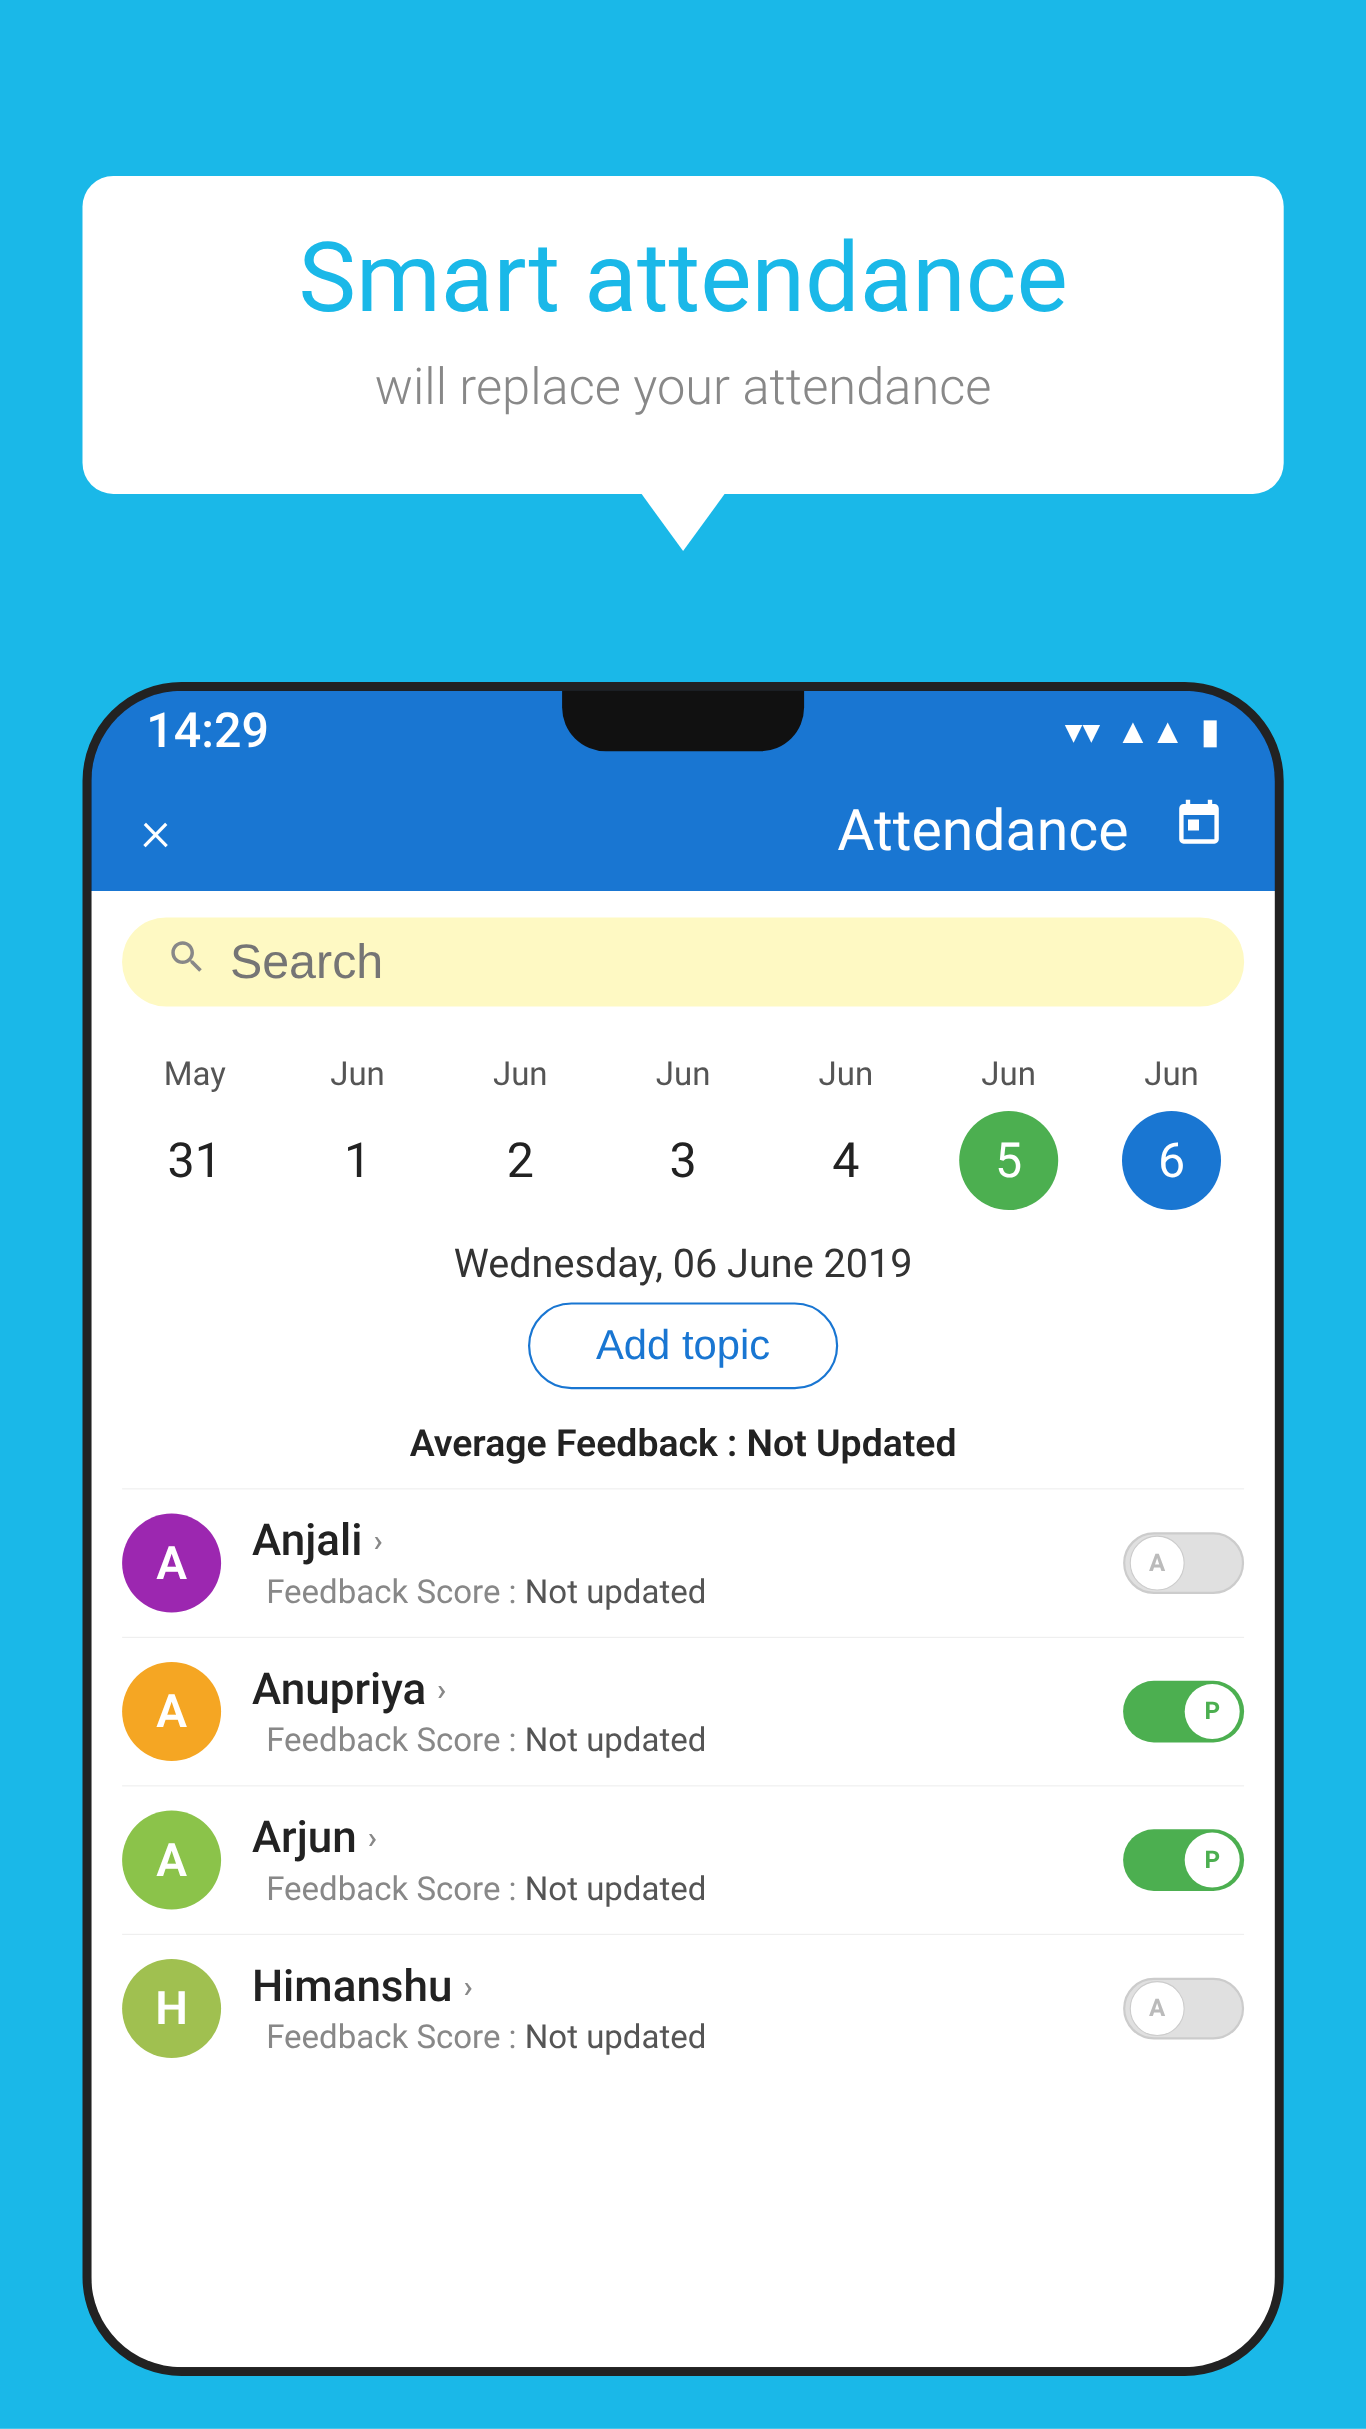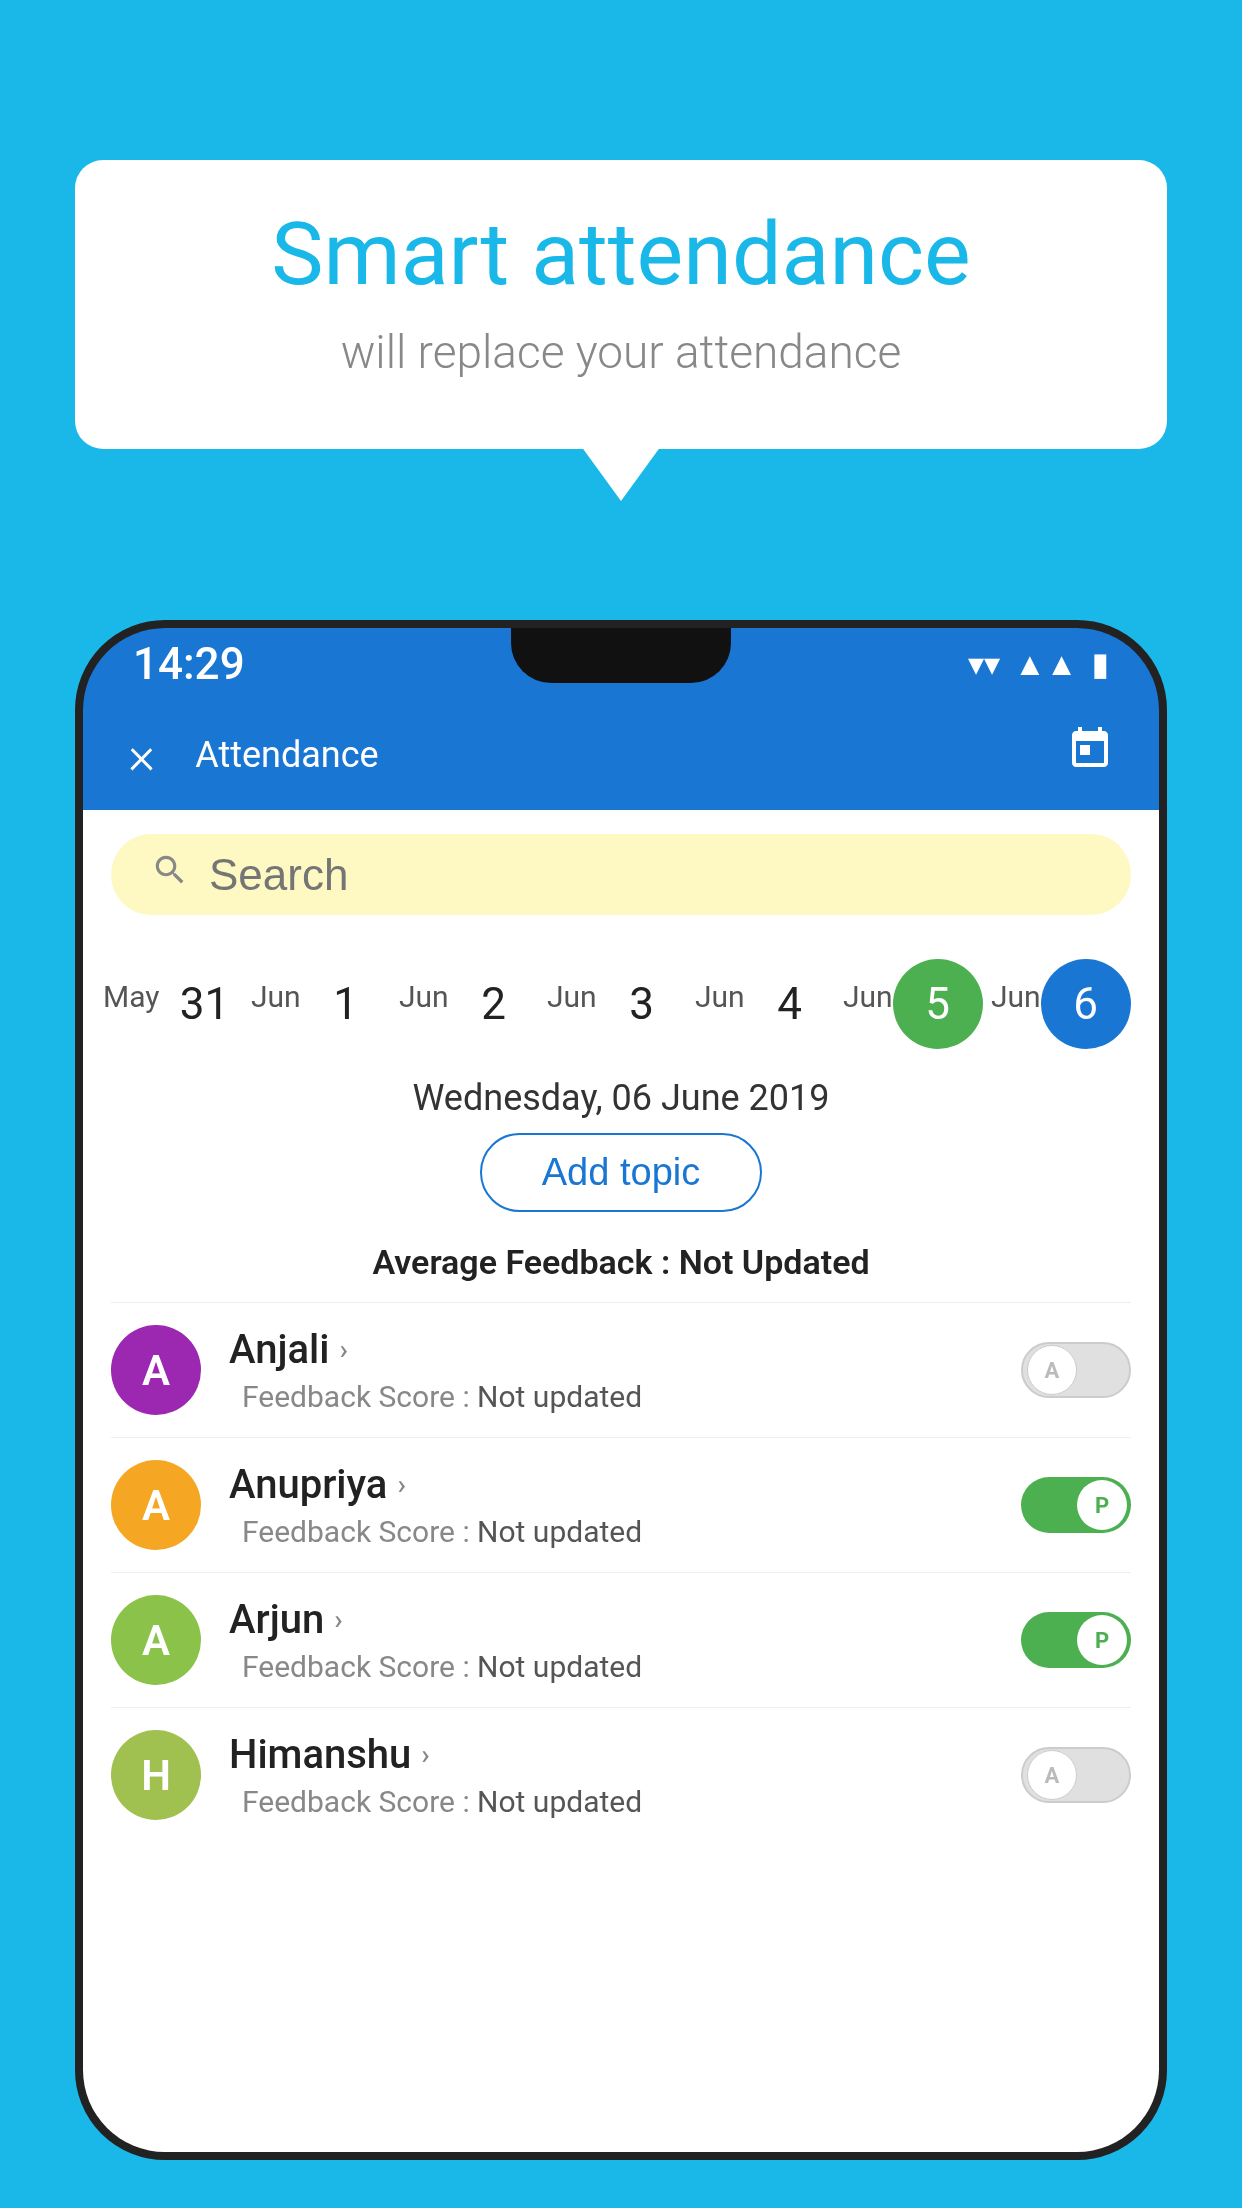"Attendance" .app-title { font-size: 36px -> 52px; text-align: none -> right }
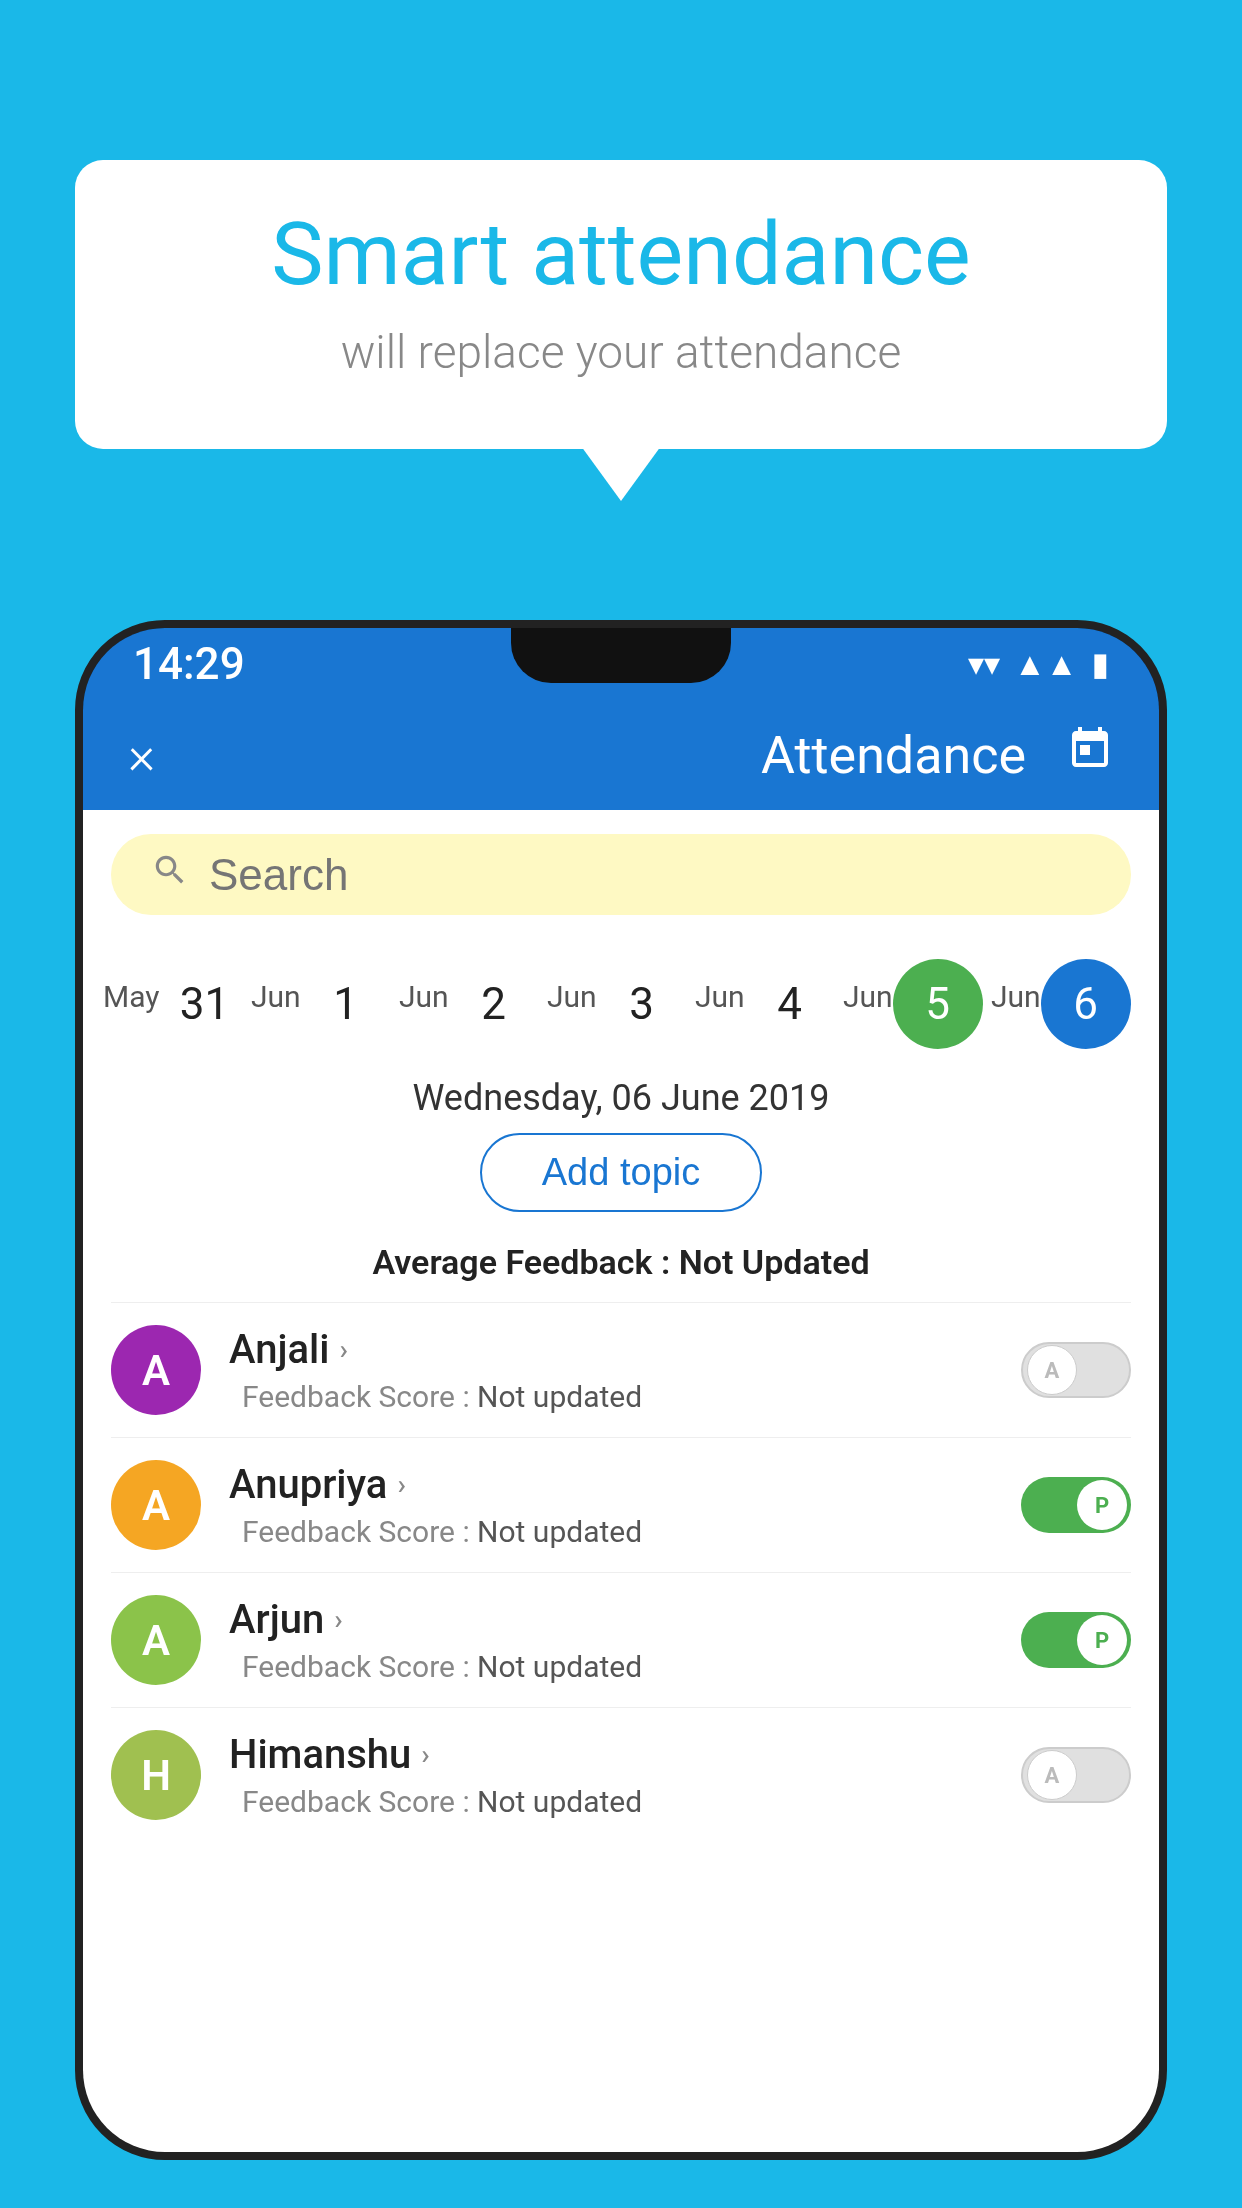"May" .date-col { flex-direction: row -> column }
